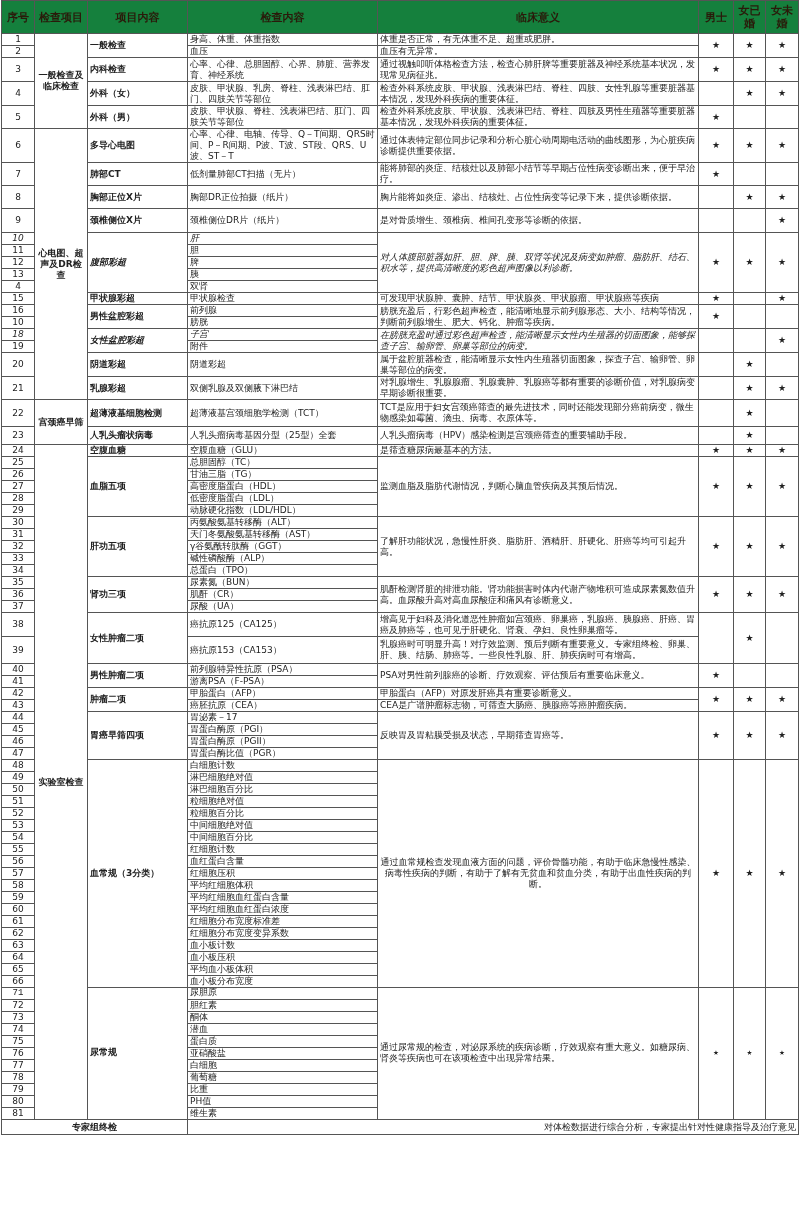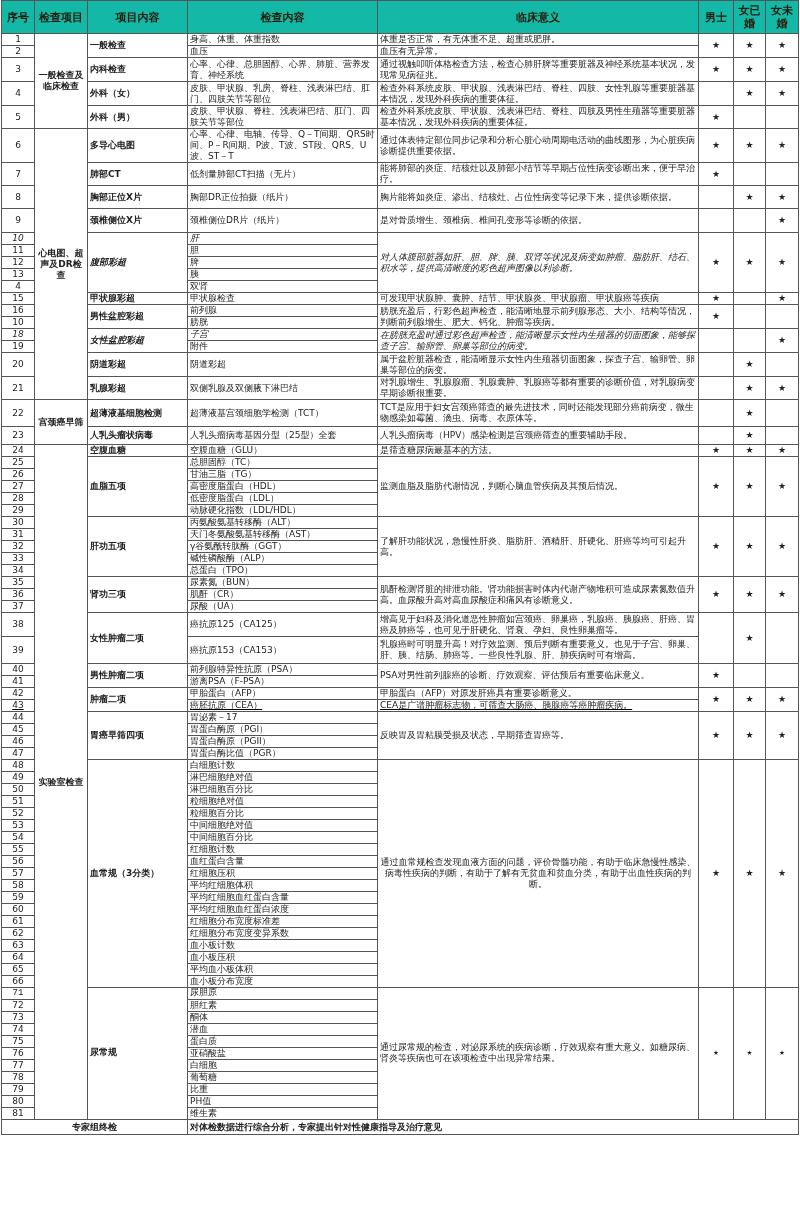"序号" table.sheet th { background: #14b8a6 -> #15803d }
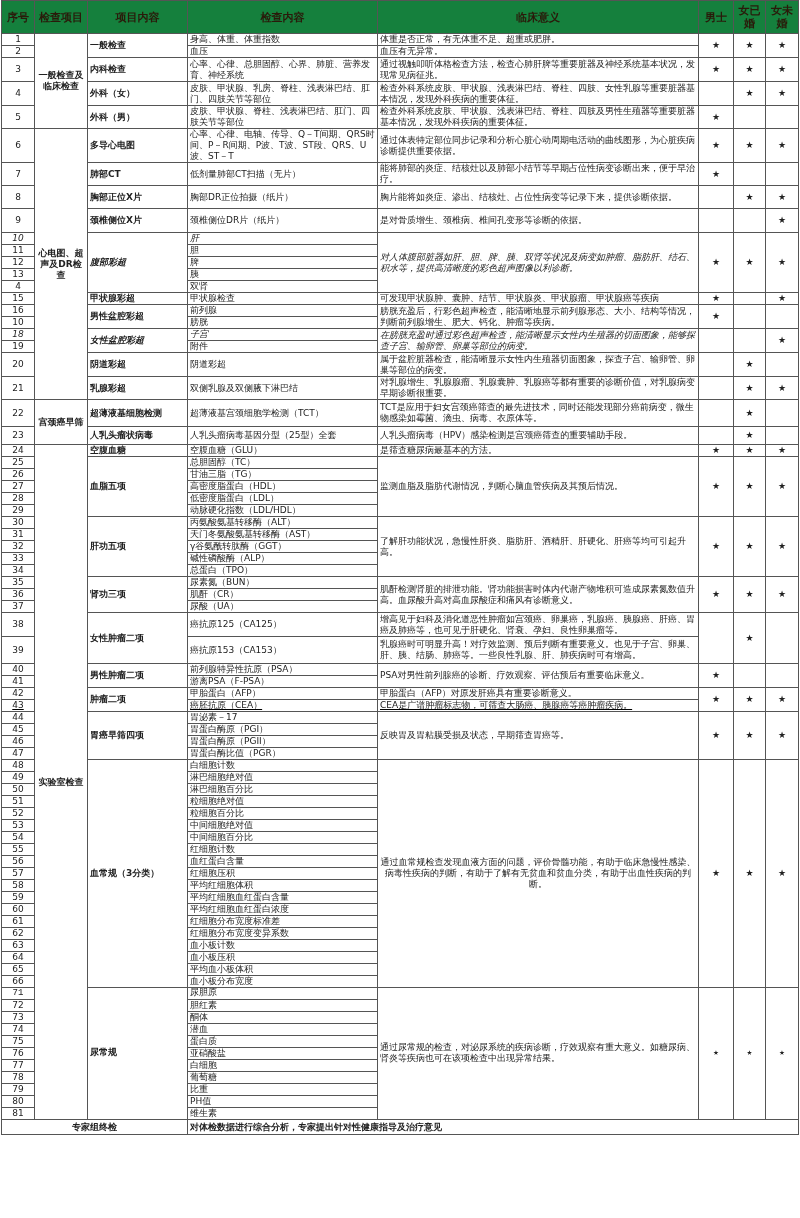"乳腺癌时可明显升高！对疗效监测、预后判断有重要意义。也见于子宫、卵巢、肝、胰、结" td { text: 也见于子宫 -> 专家组终检 }
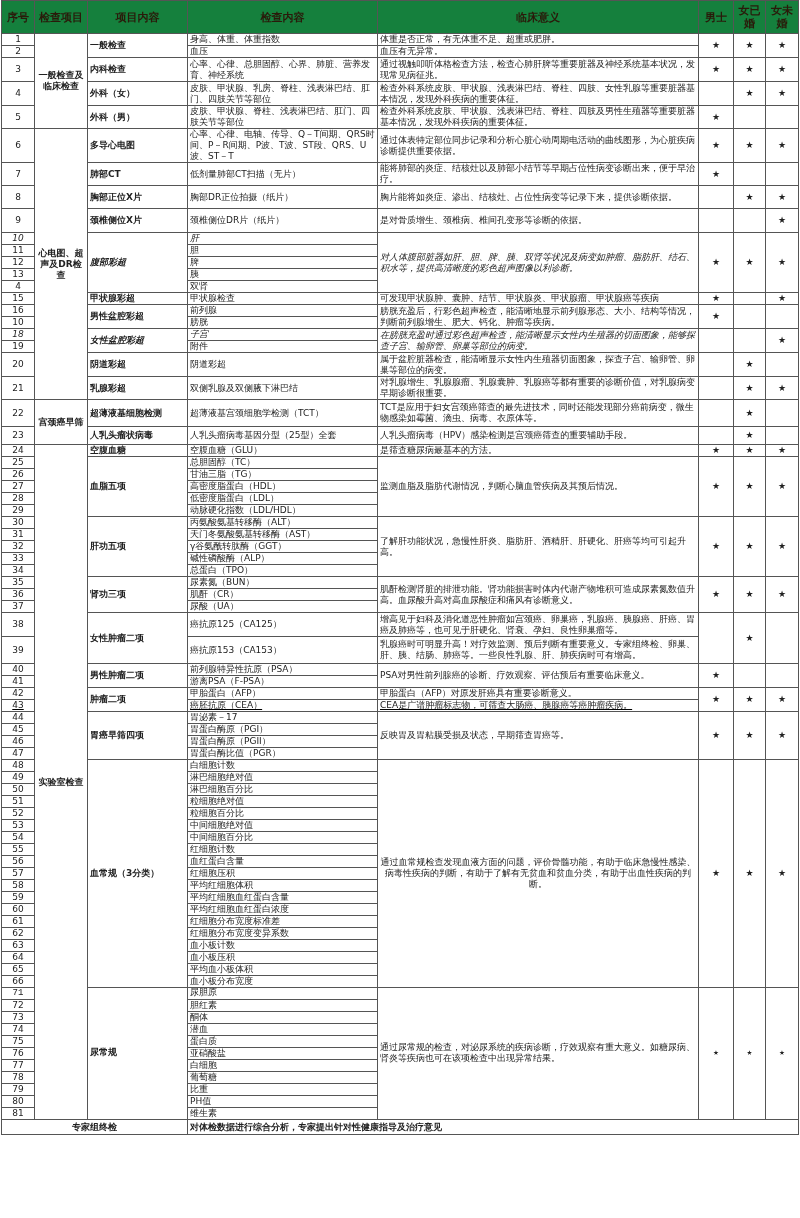"43" tr { text-decoration: underline -> none }
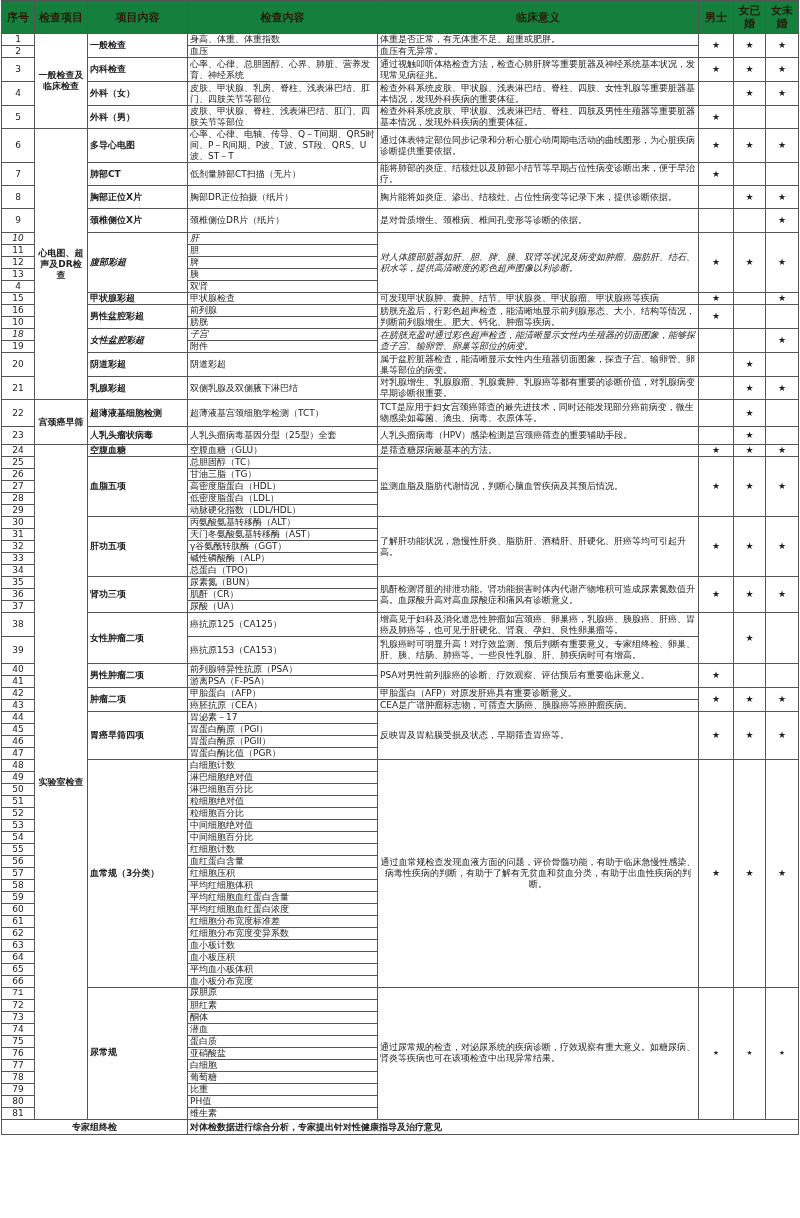"对体检数据进行综合分析，专家提出针对性健康指导及治疗意见" td.foot-r { font-weight: bold -> normal; text-align: left -> right }
